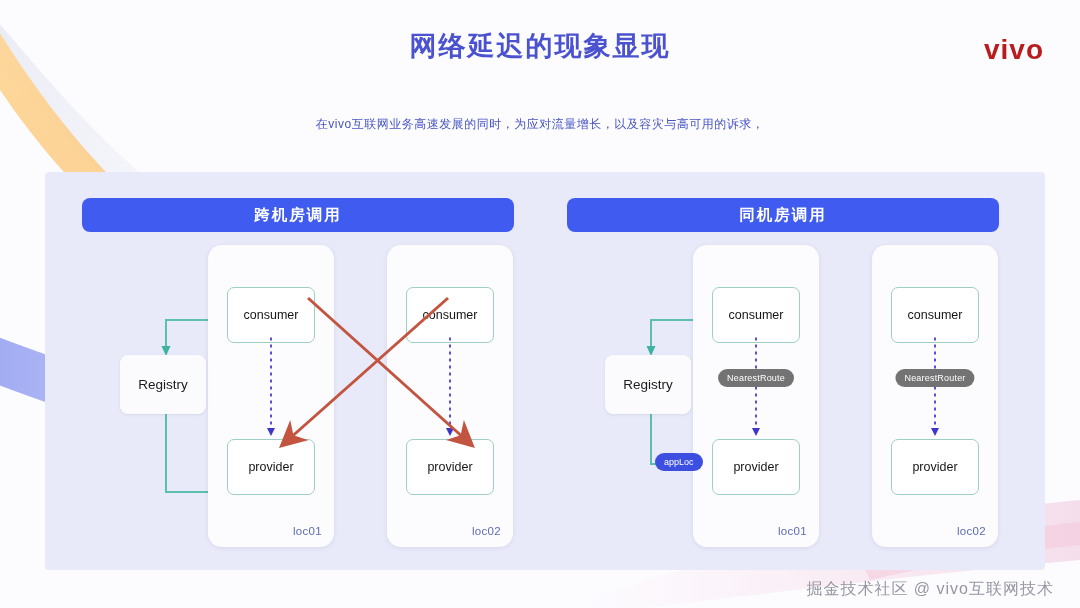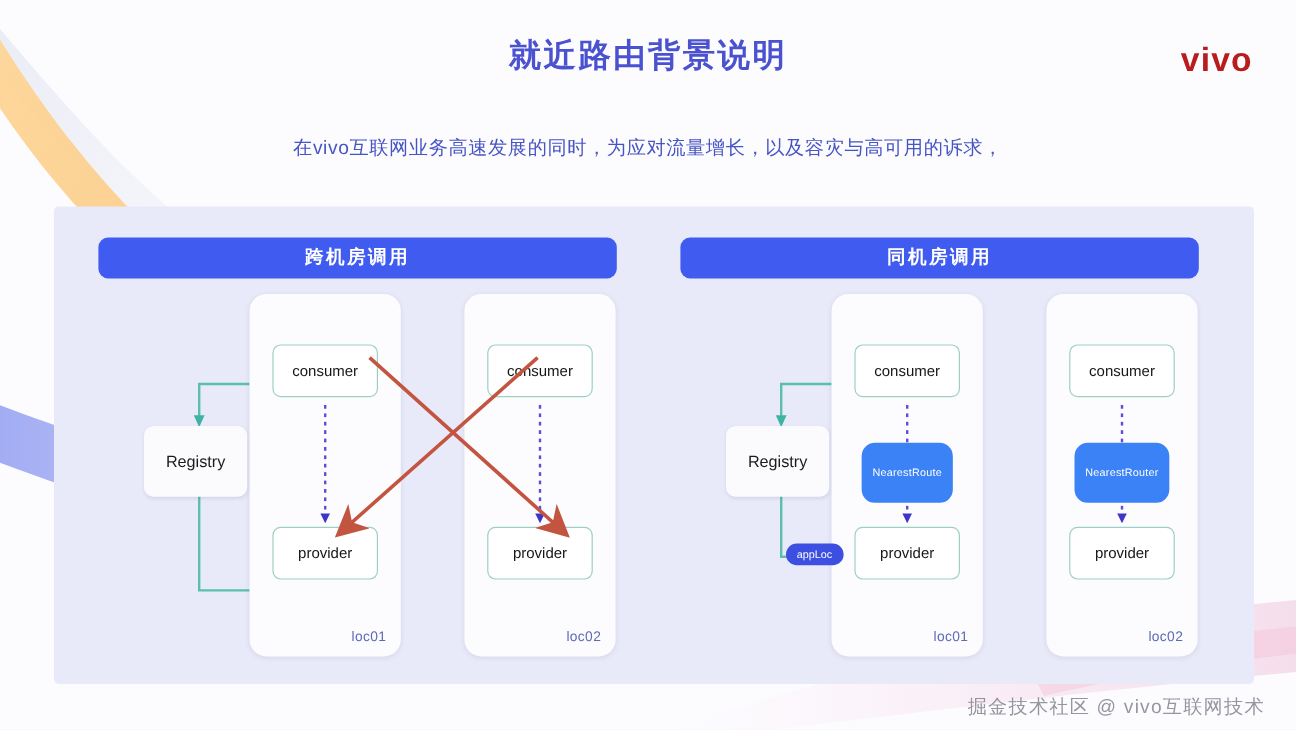"就近路由背景说明" div.slide-title { text: 就近路由背景说明 -> 网络延迟的现象显现 }
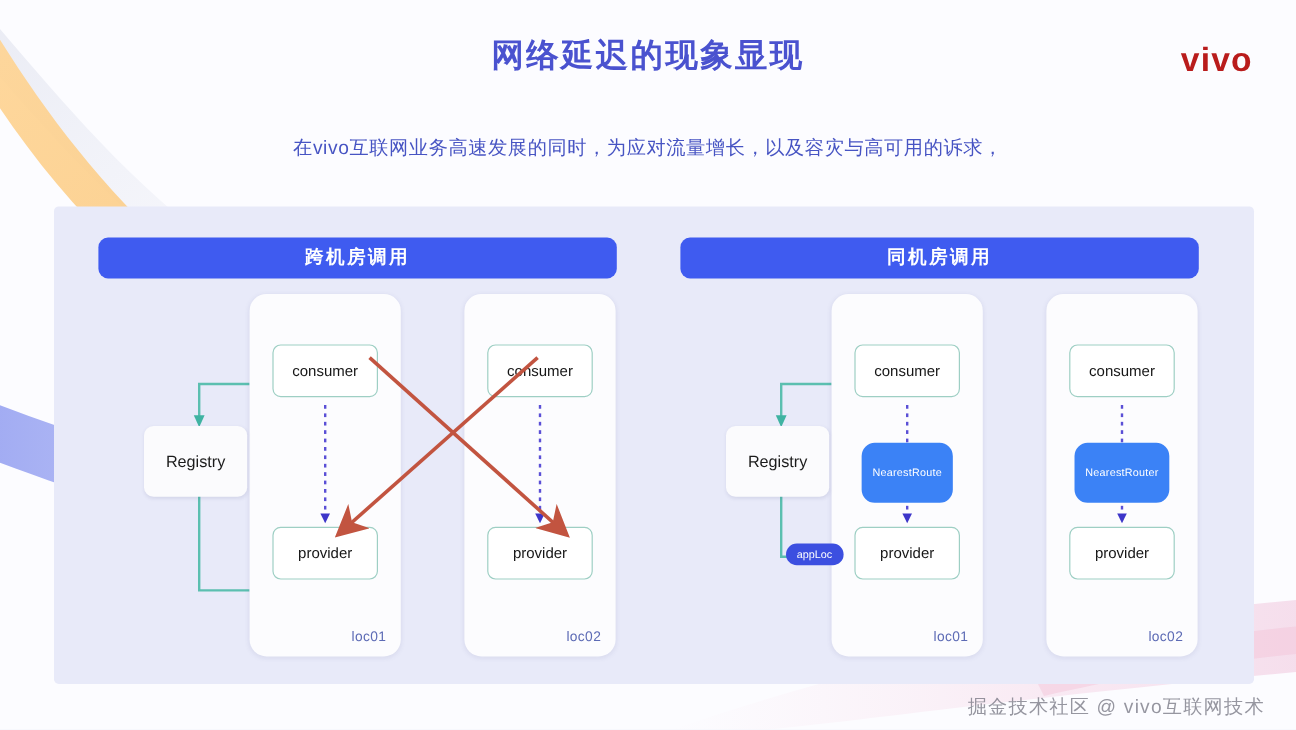"在vivo互联网业务高速发展的同时，为应对流量增长，以及容灾与高可用的诉求，" .subtitle { font-size: 16px -> 12px }
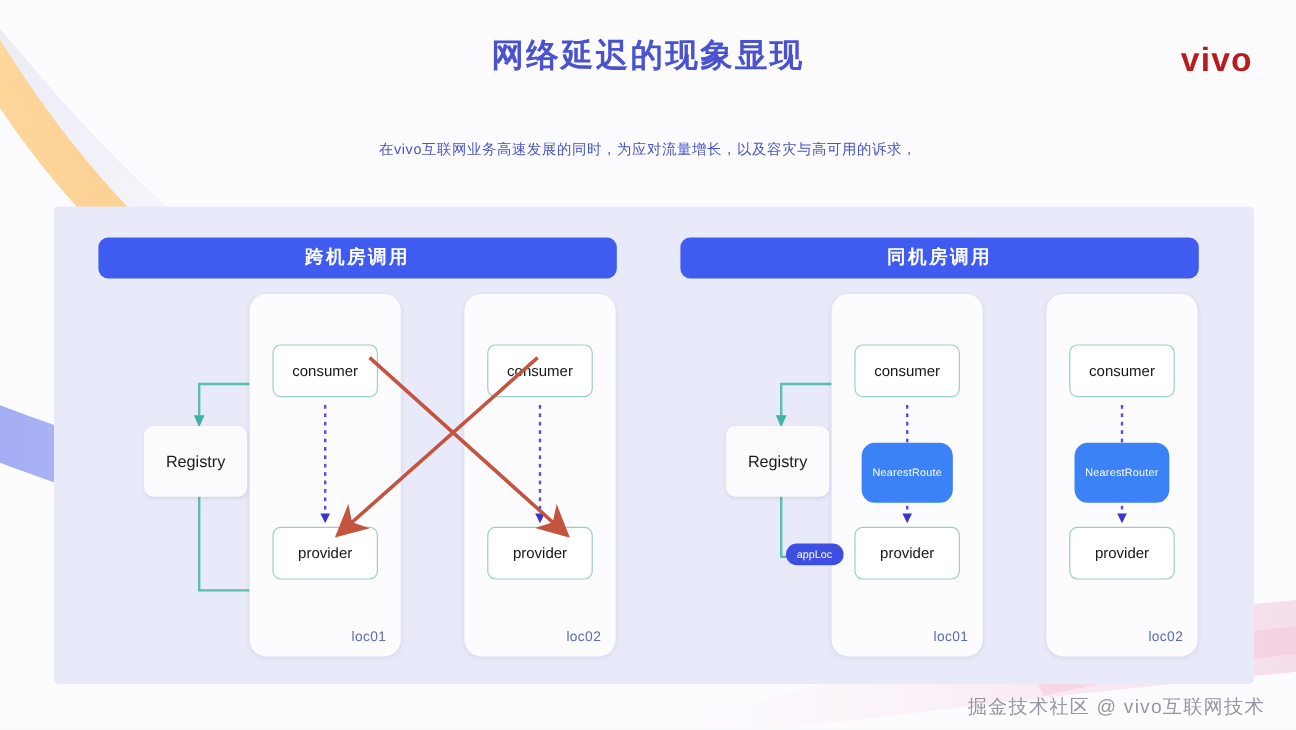"consumer" .node { height: 44px -> 56px }
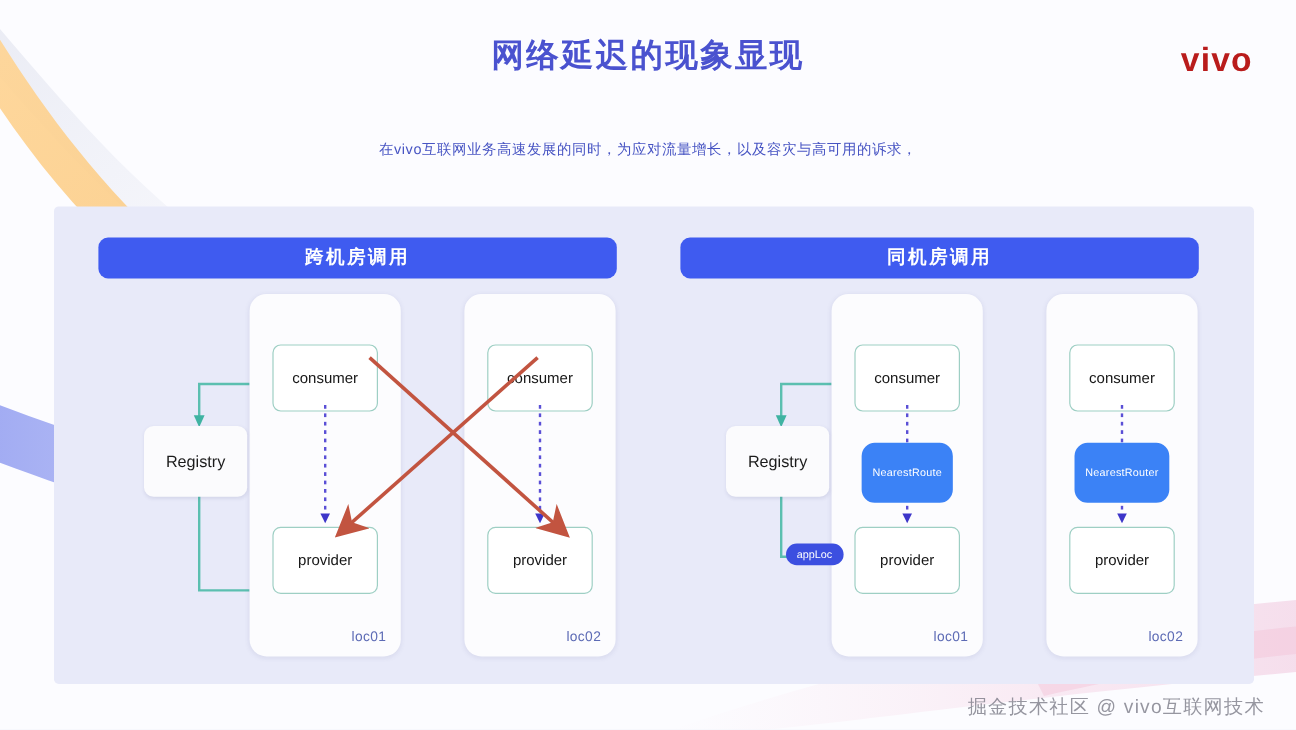"NearestRoute" .route-badge { background: #3b82f6 -> #737373; padding: 20px 9px -> 4px 9px }
